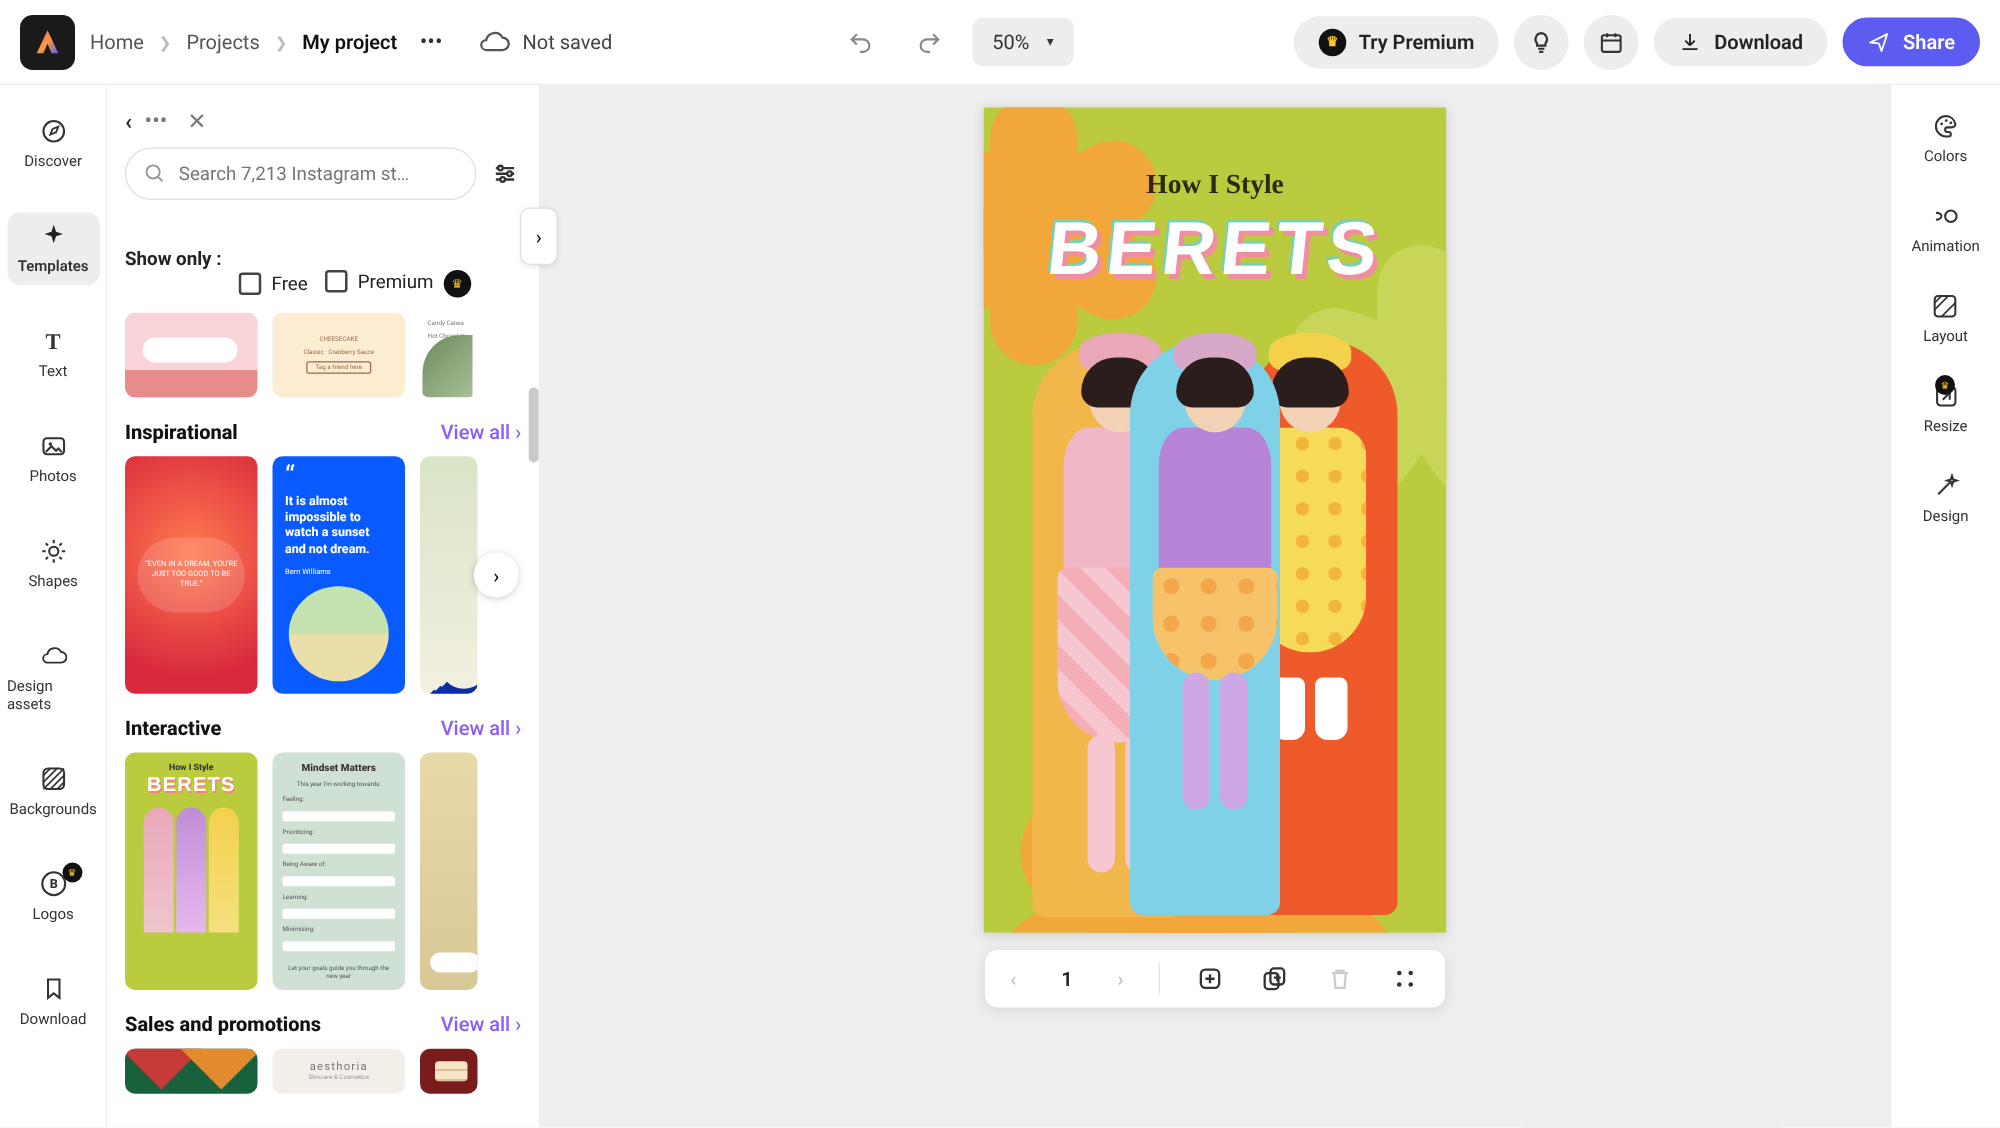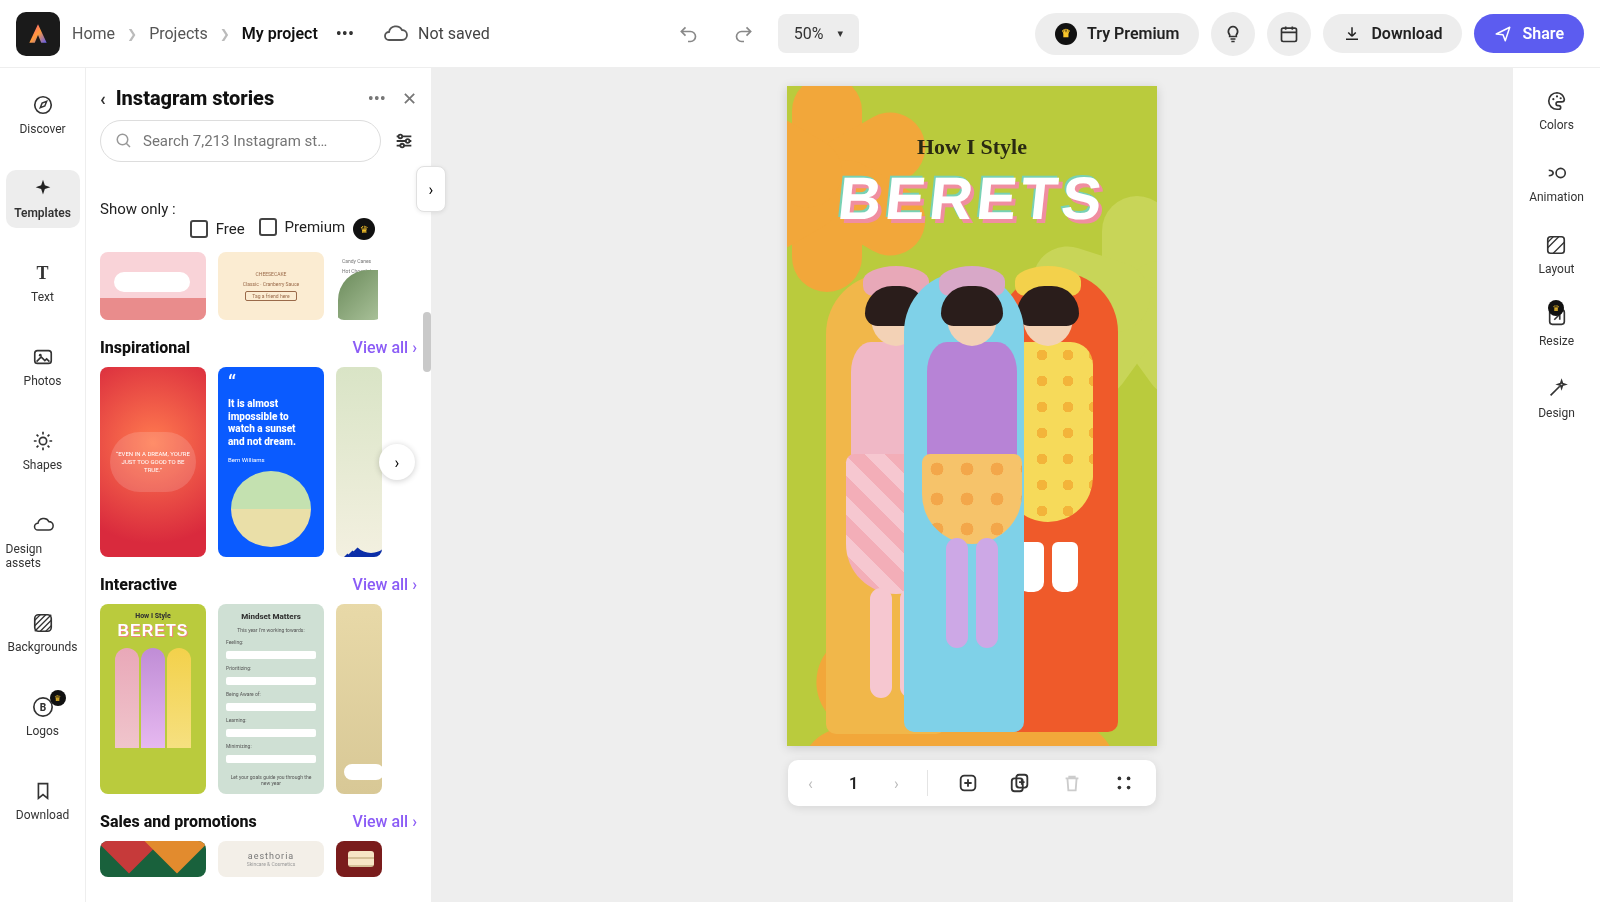"Instagram stories" span.panel-title { html: <span>Instagram stories</span> -> none }
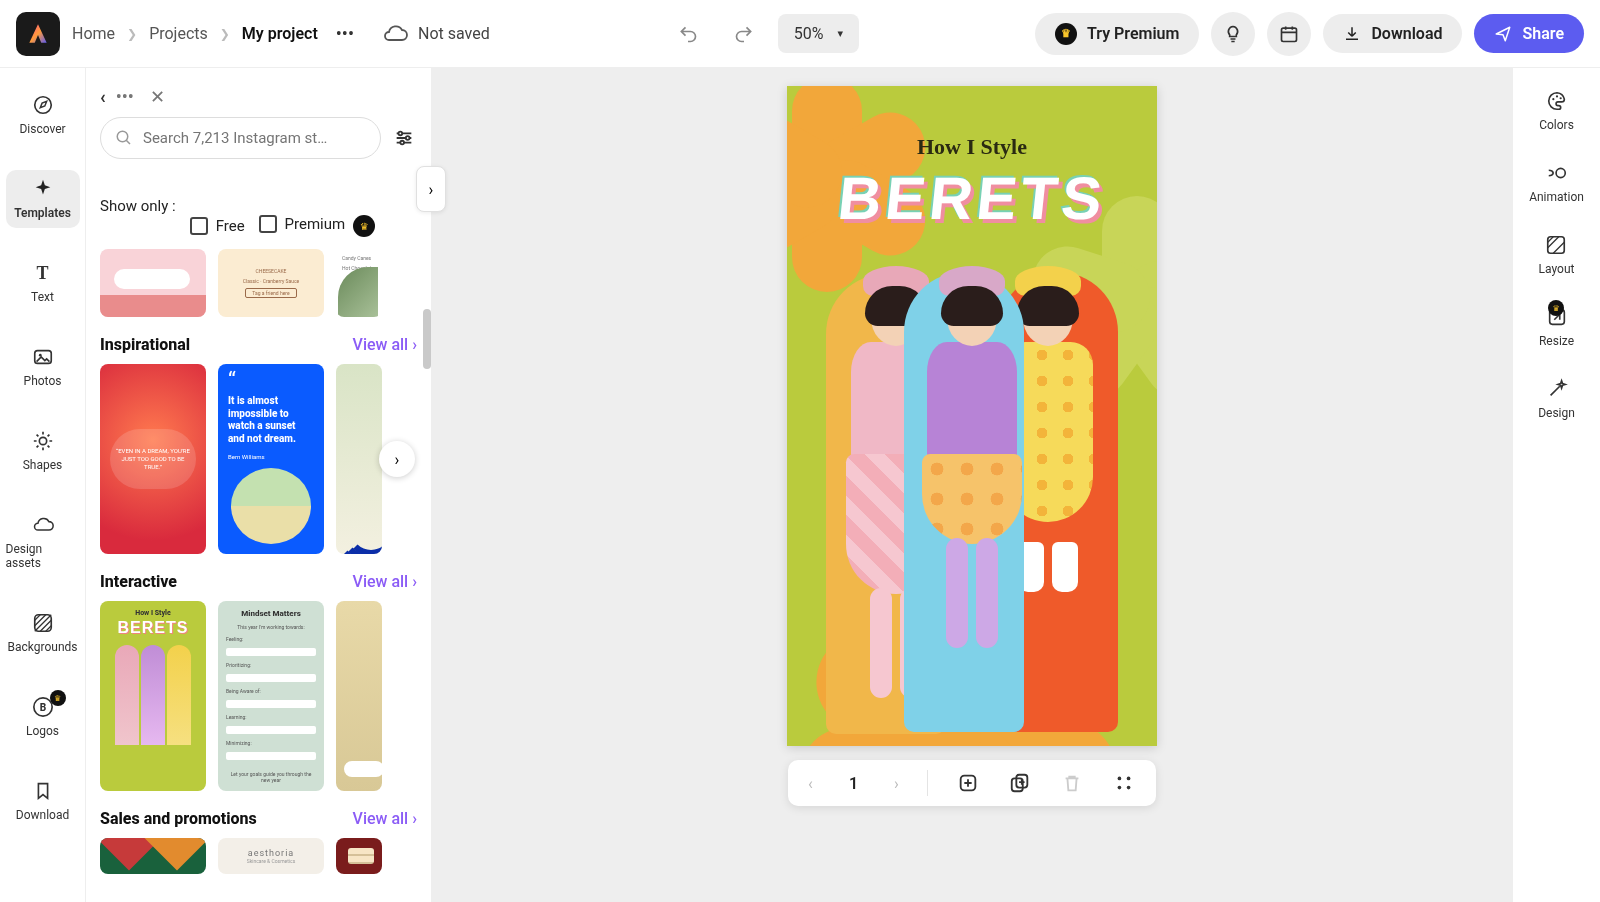"Show only :" .show-only .lbl { font-weight: 400 -> 700 }
